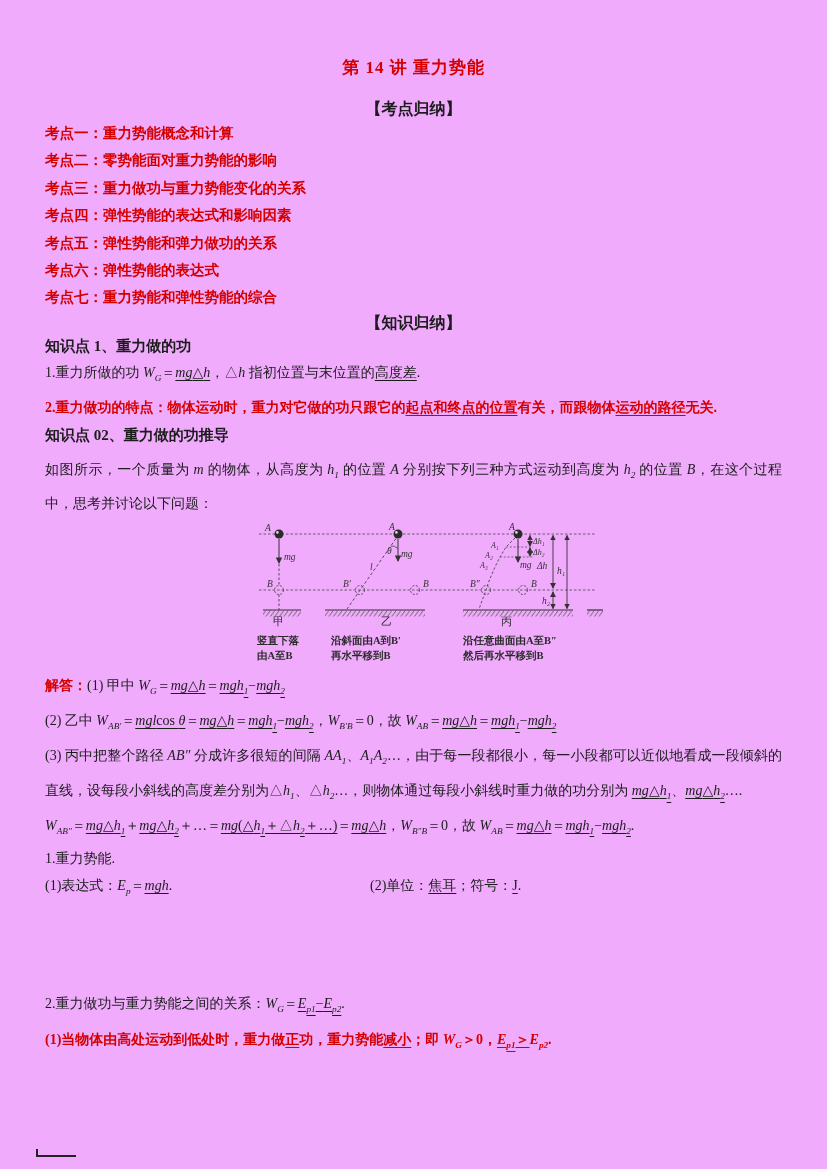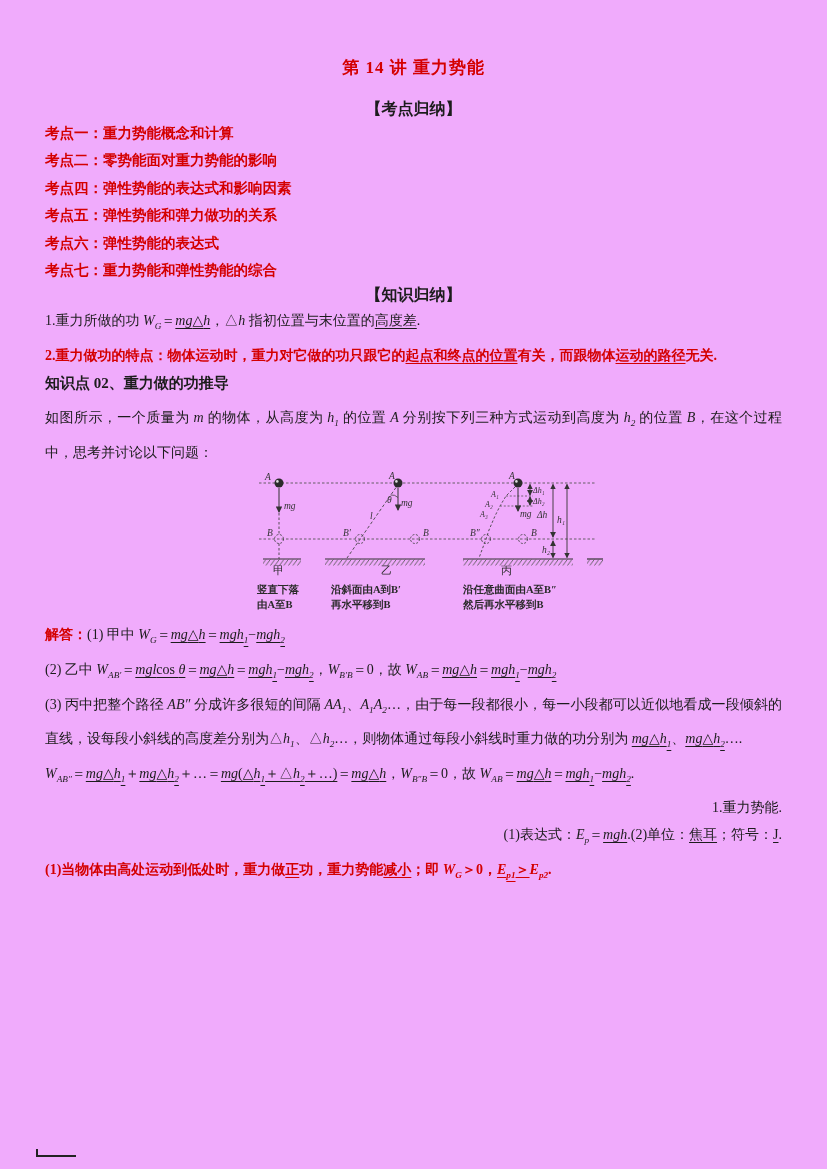"考点三：重力做功与重力势能变化的关系" li { html: none -> <li>考点三：重力做功与重力势能变化的关系</li> }
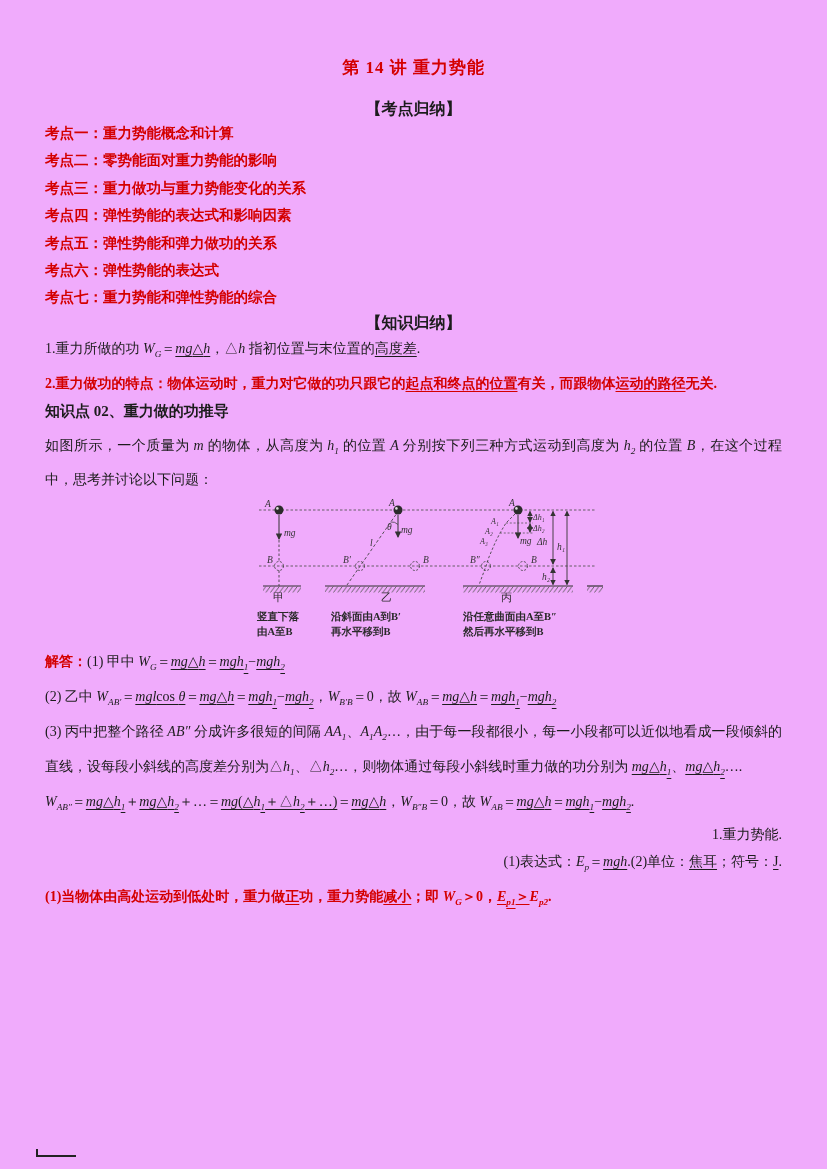"知识点 1、重力做的功" div.kh { html: none -> <div>知识点 1、重力做的功</div> }
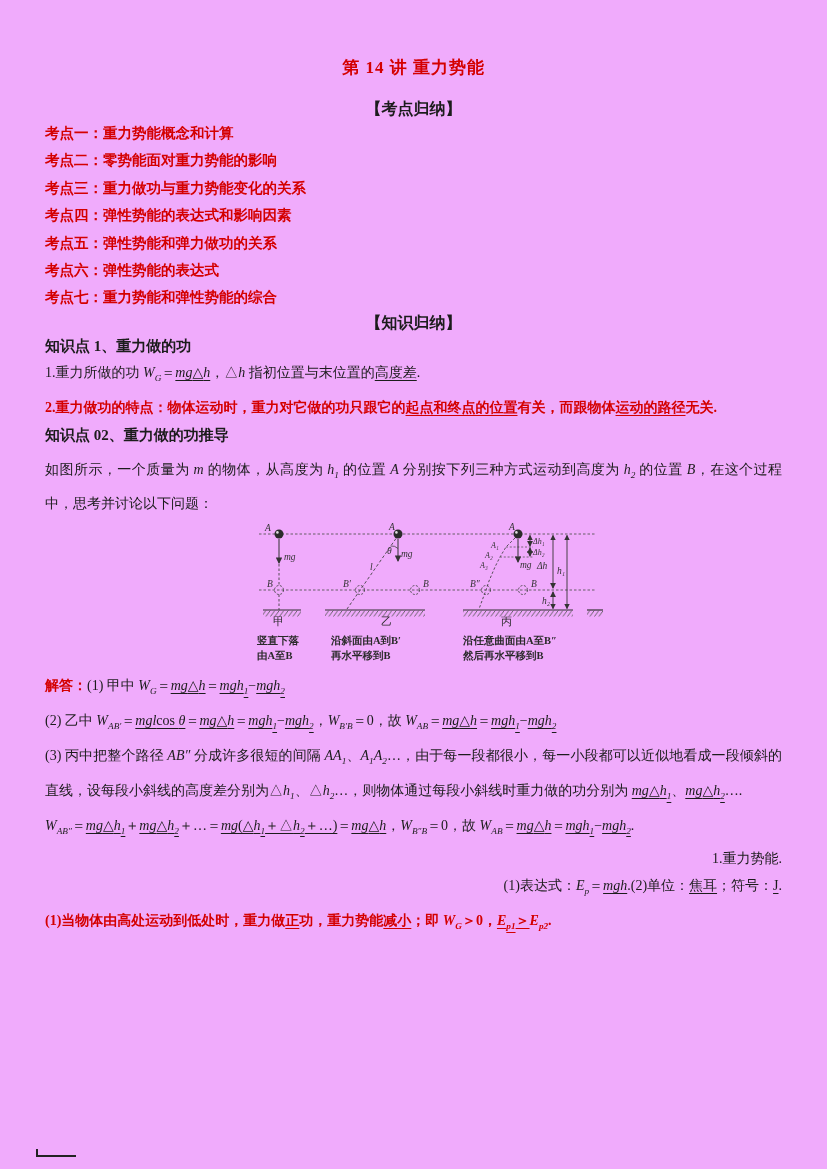"1.重力势能." .ln27 { text-align: right -> none }
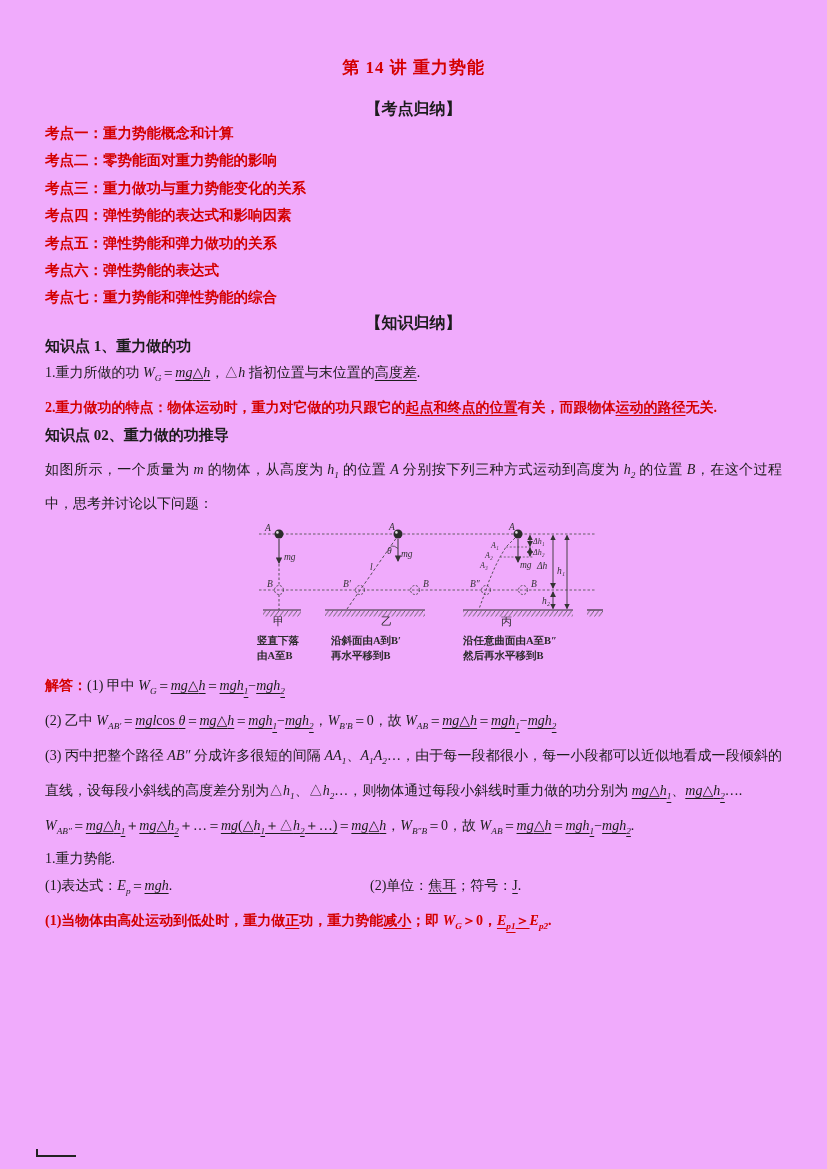"2.重力做功与重力势能之间的关系：WG＝Ep1−Ep2." div.ln { html: none -> <div><span>2.重力做功与重力势能之间的关系：</span><span>W</span><sub>G</sub><span>＝</span><span>E</span><sub>p1</sub><span>−</span><span>E</span><sub>p2</sub><span>.</span></div> }
